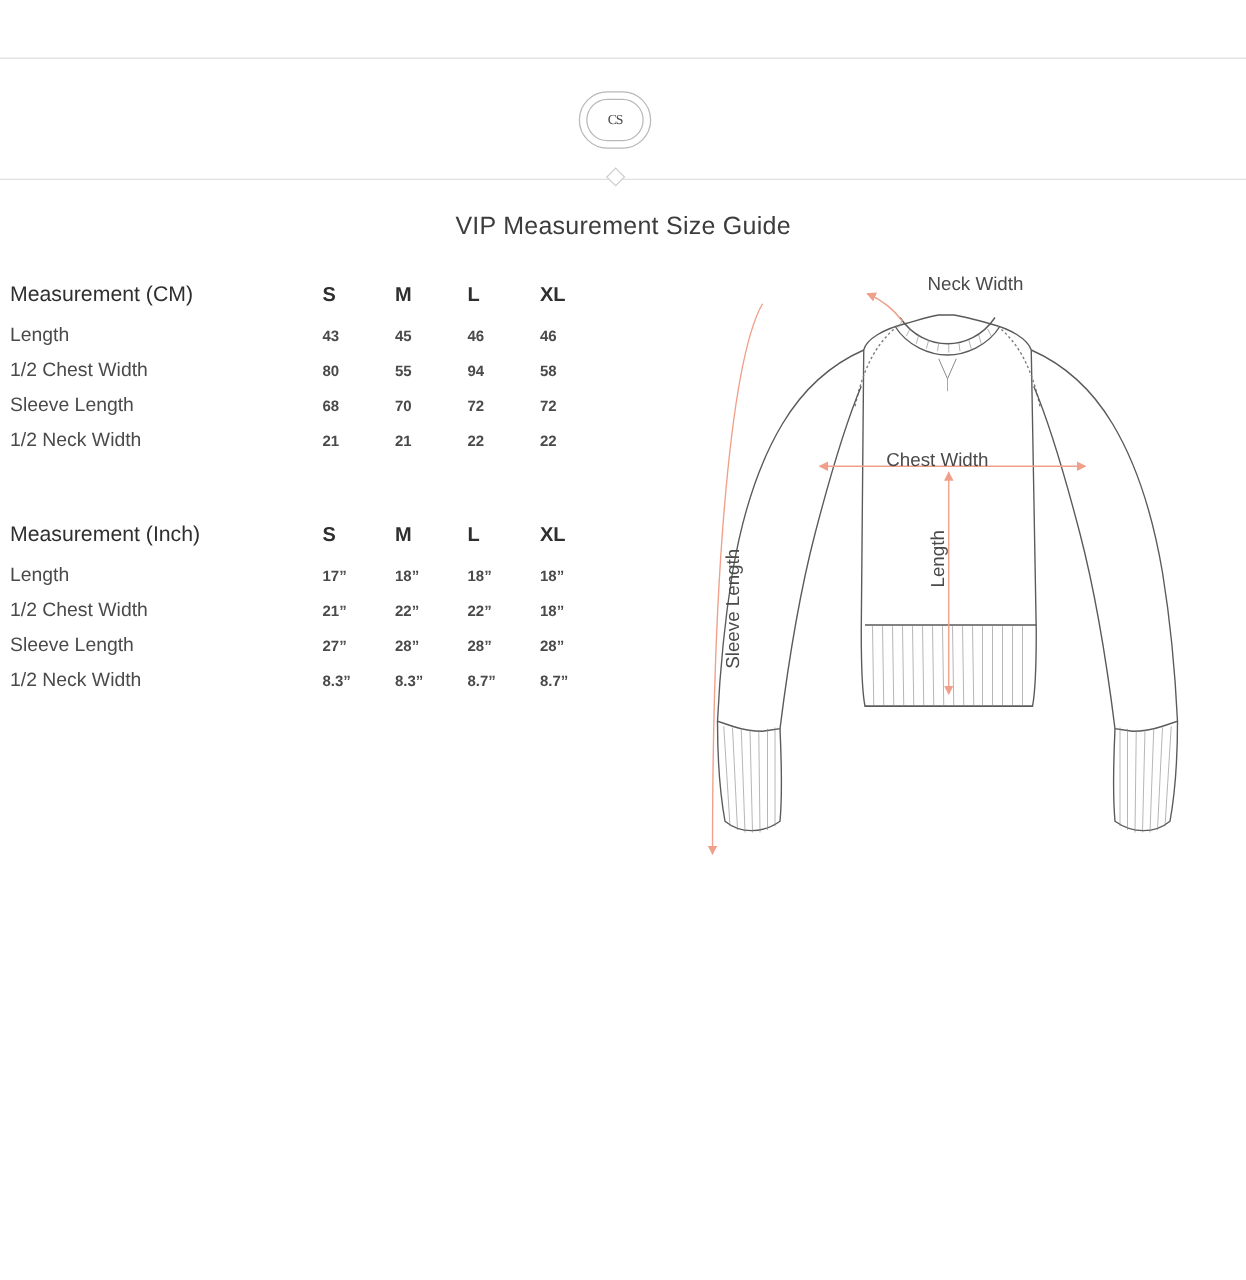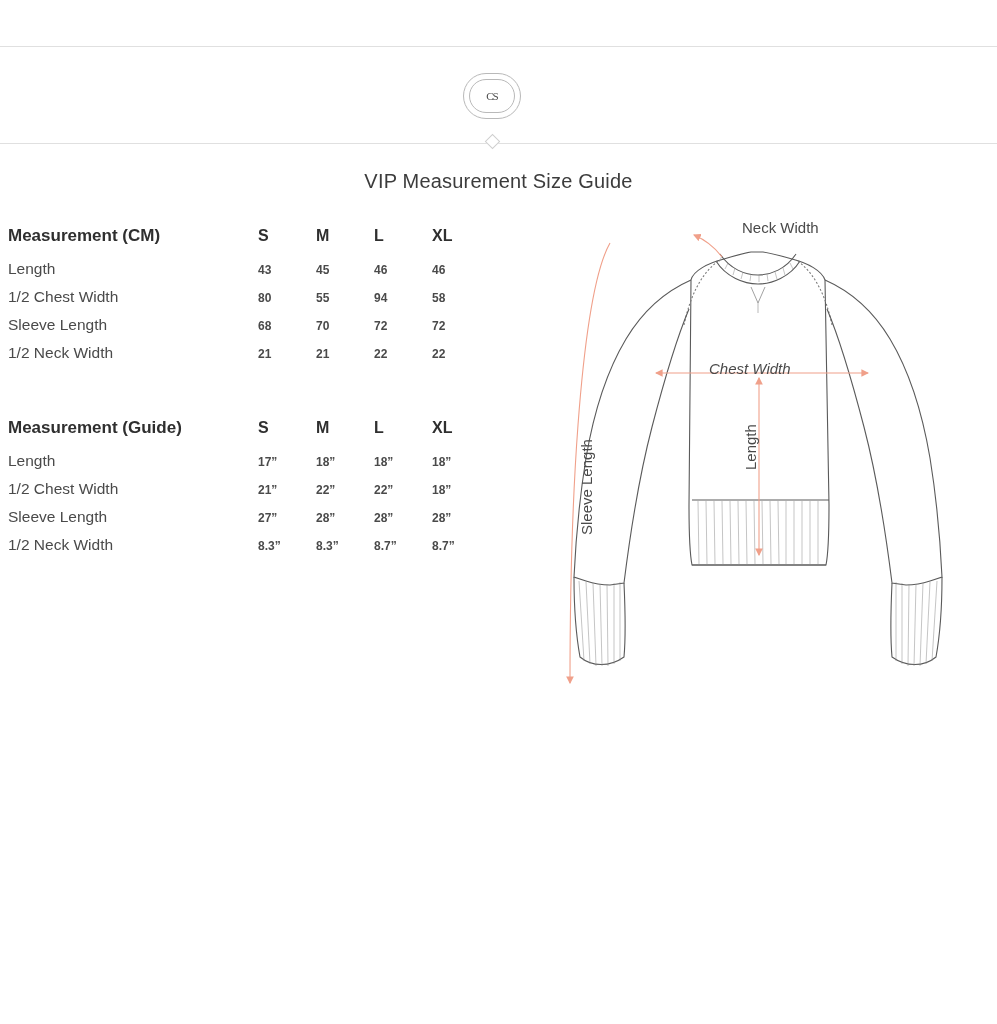"Measurement (CM)" .thead .c0 { font-weight: bold -> normal }
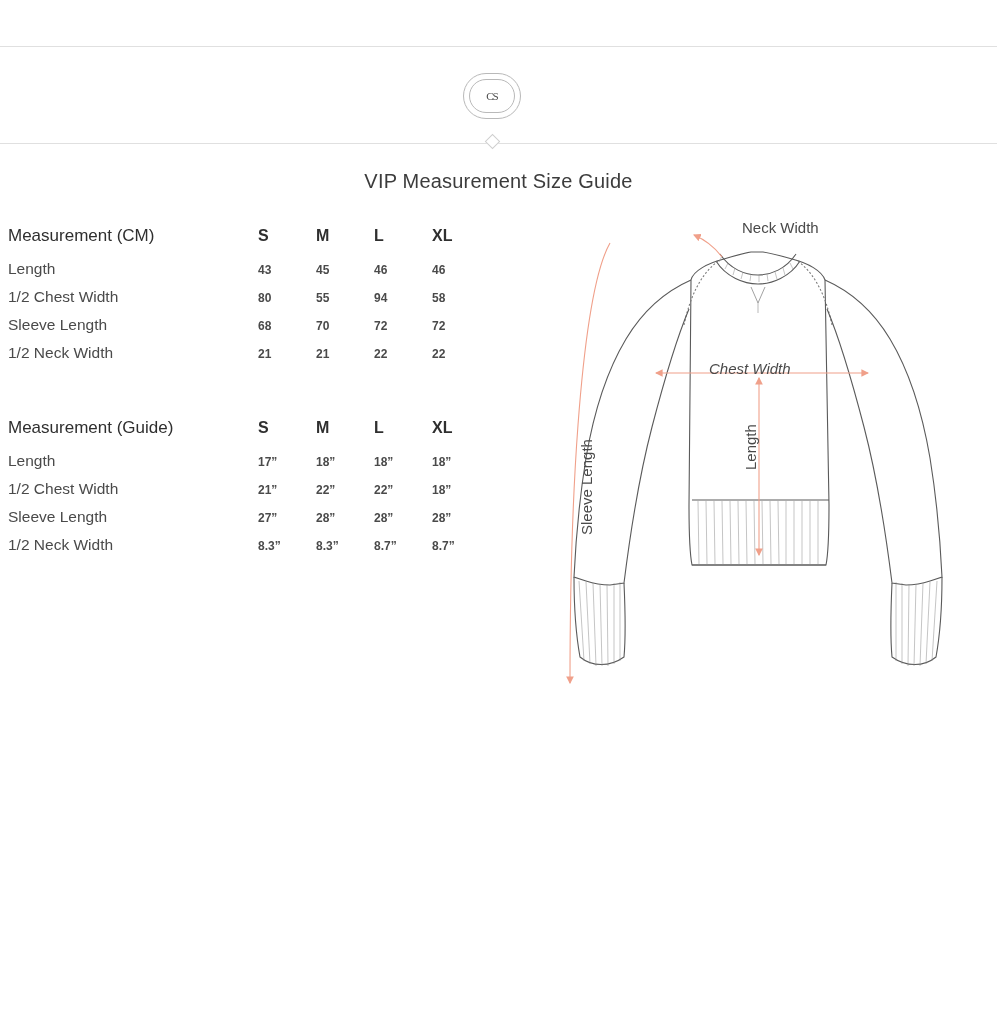"Chest Width" .lbl-chest { font-style: italic -> none }
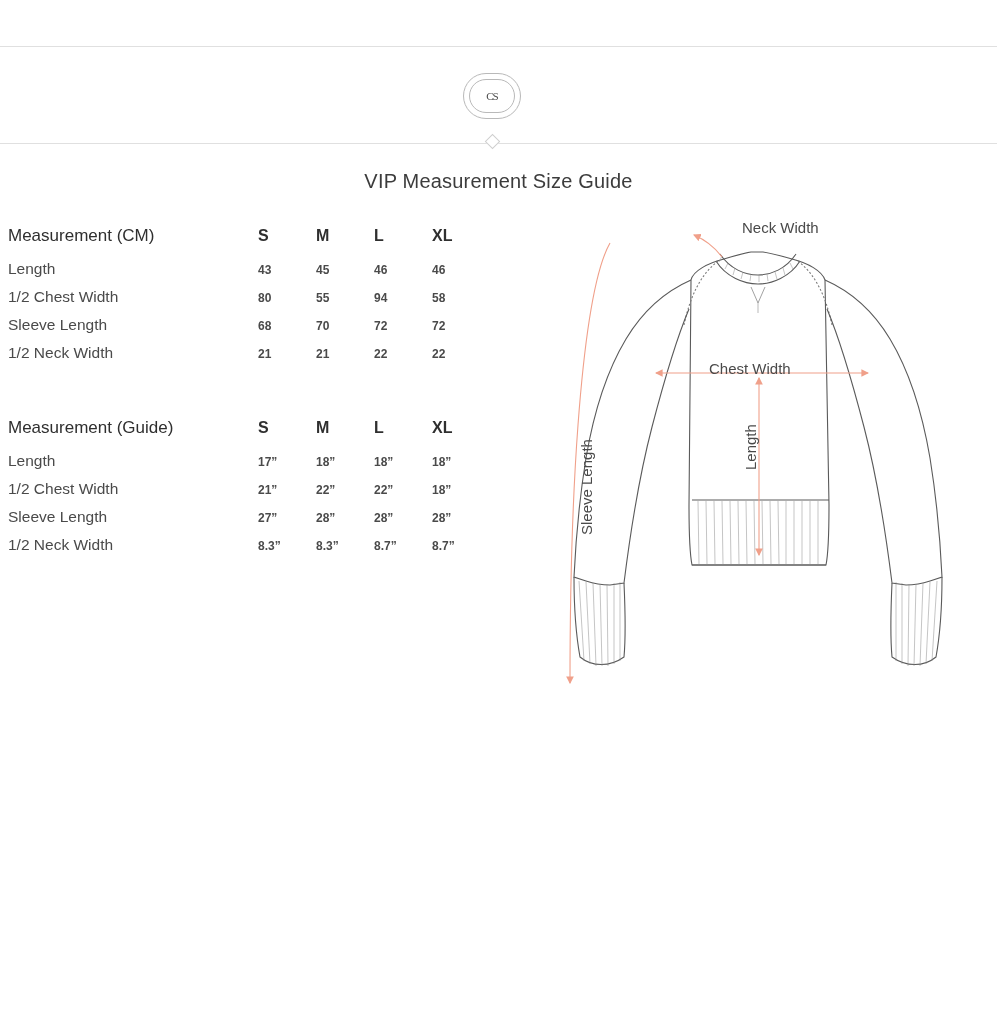"Measurement (Guide)" div.c0 { text: Guide -> Inch }
